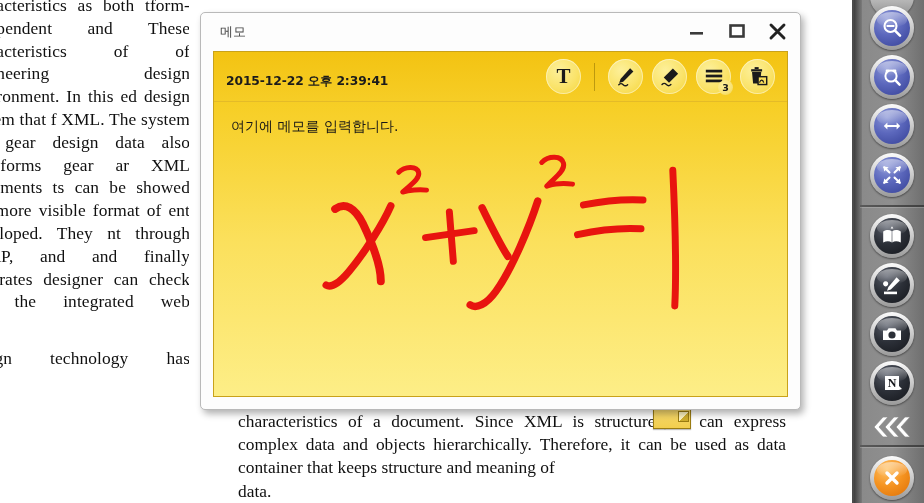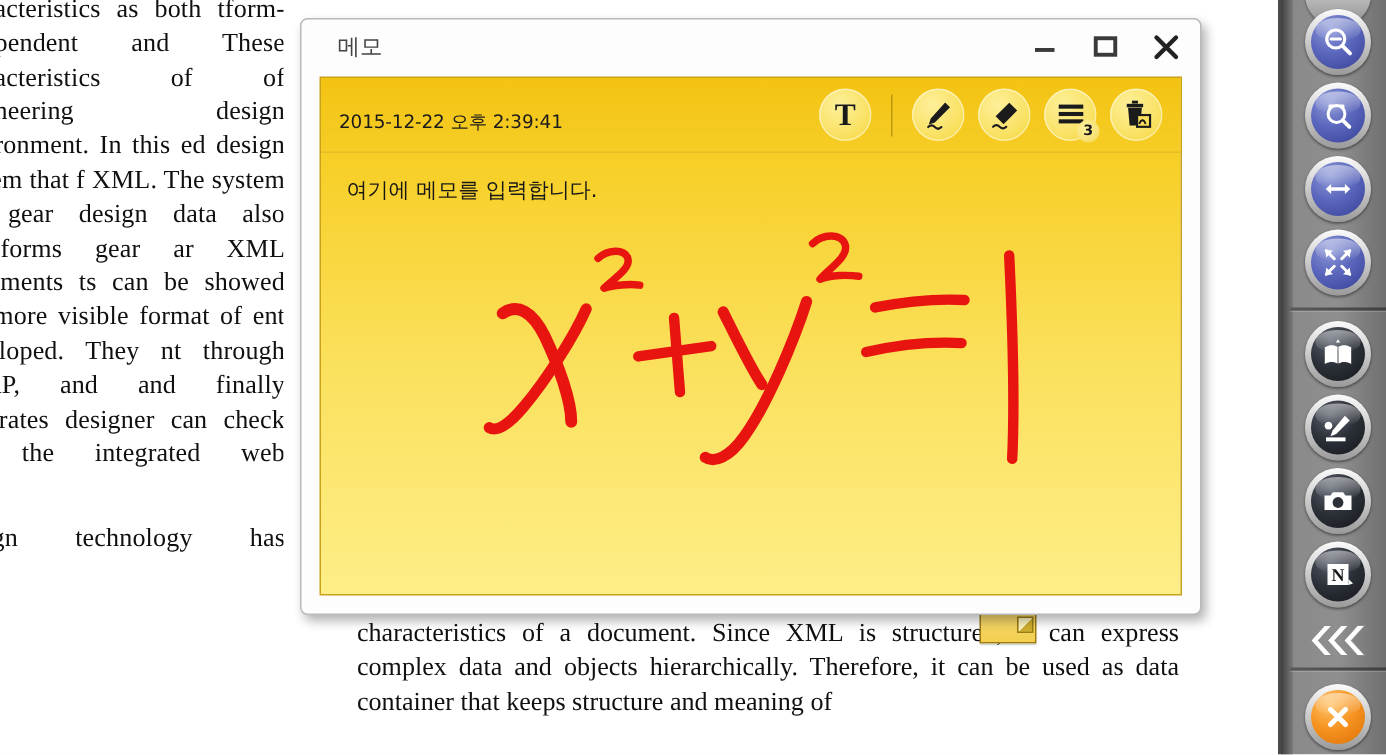"메모" #memo-title { font-size: 15px -> 13px; margin-left: 12px -> 7px }
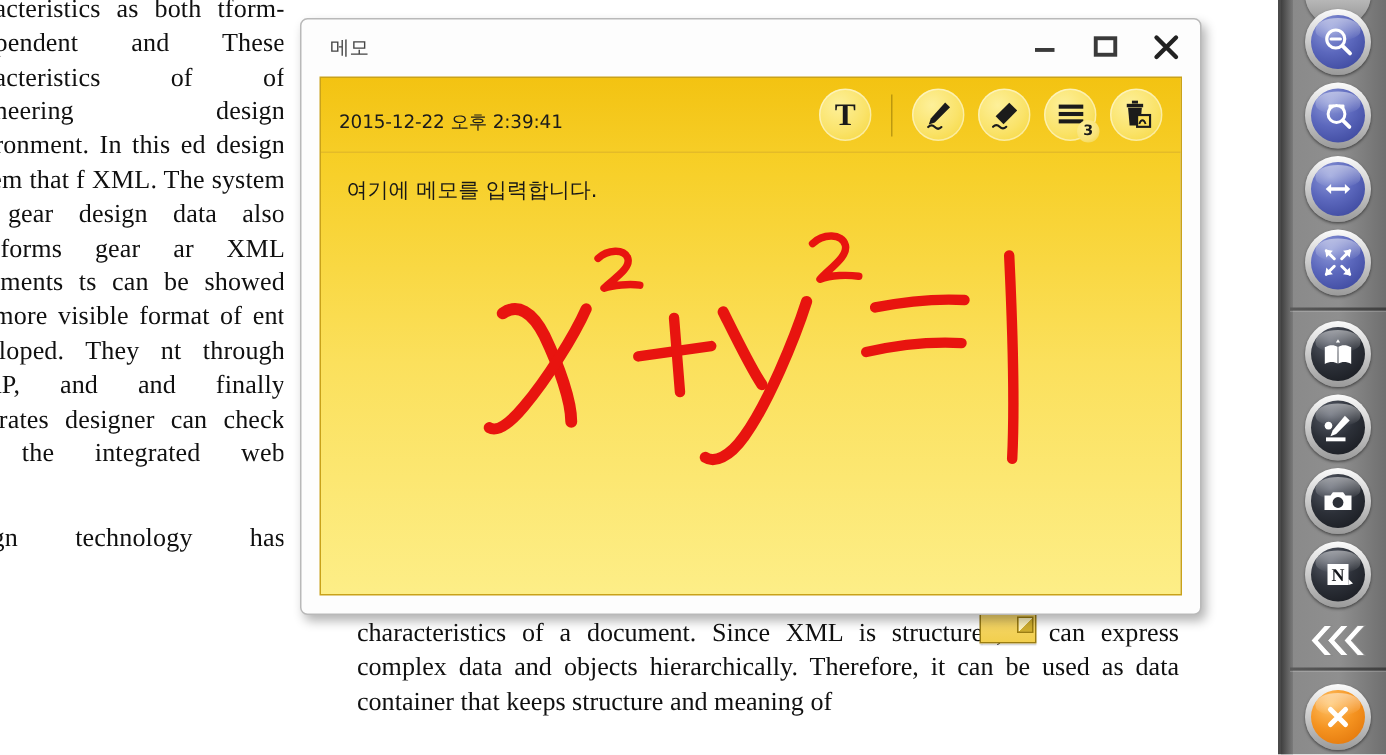"2015-12-22 오후 2:39:41" #memo-timestamp { font-weight: normal -> bold }
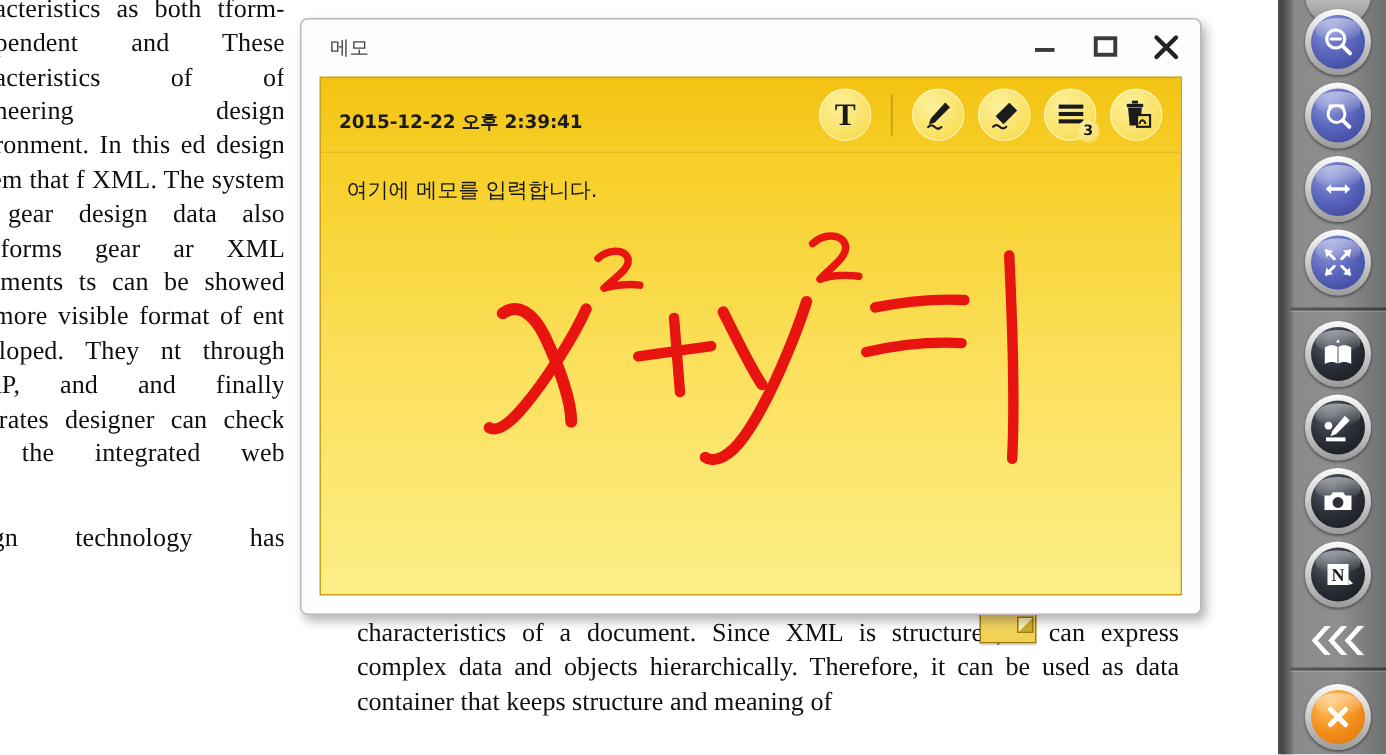"data." div.lastline { html: none -> <div>data.</div> }
